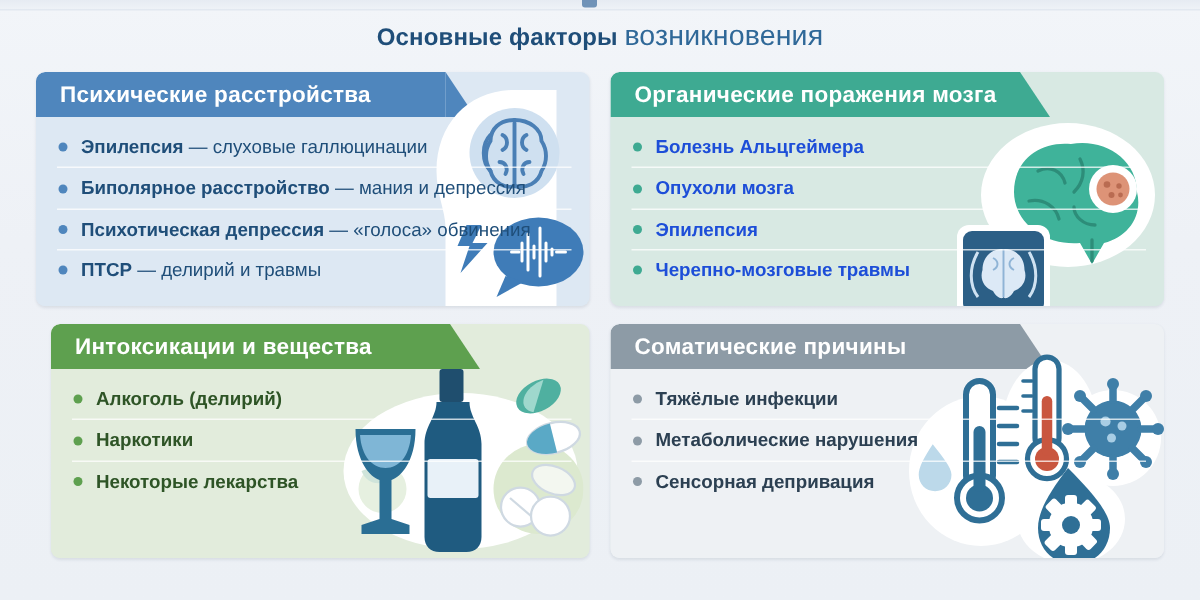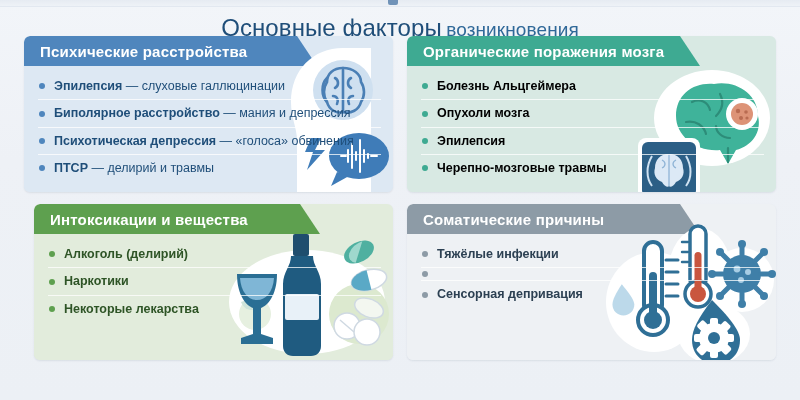"Основные факторы" .title-strong { font-size: 24px -> 16px; font-weight: normal -> bold }
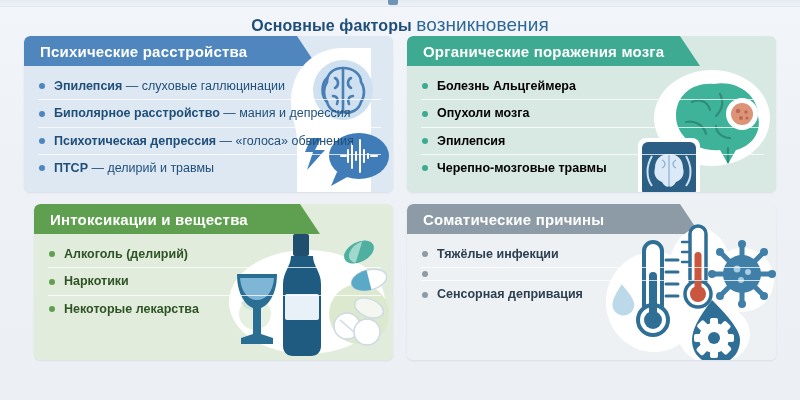"Психические расстройства" .grid { top: 36px -> 48px }
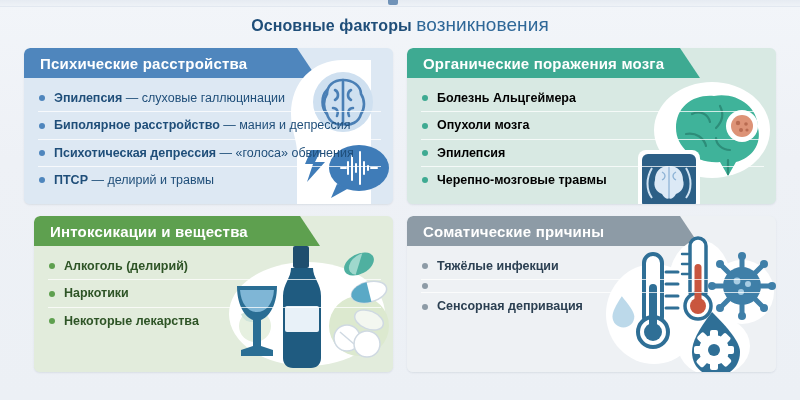"Болезнь Альцгеймера" .c2 li { color: #000000 -> #1d4ed8 }
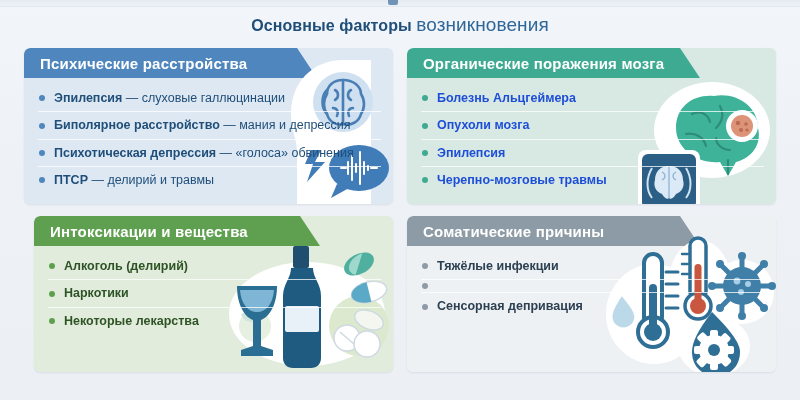"Метаболические нарушения" span { html: none -> <span>Метаболические нарушения</span> }
